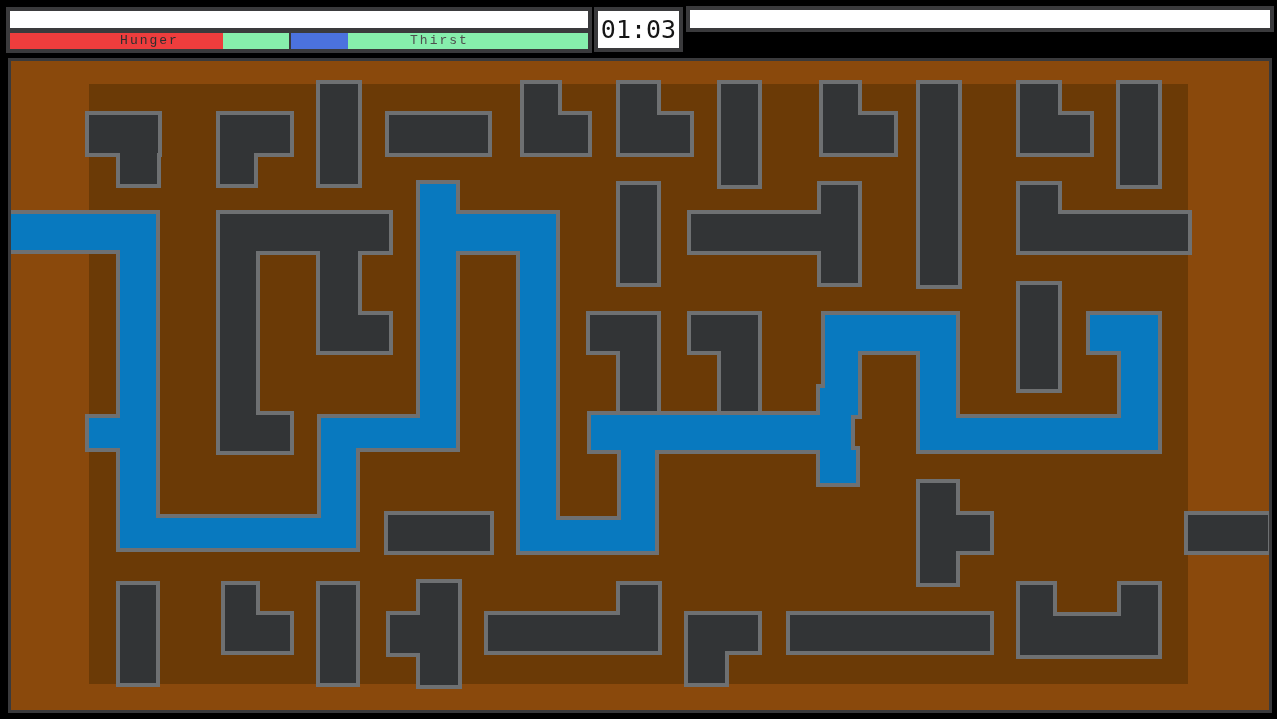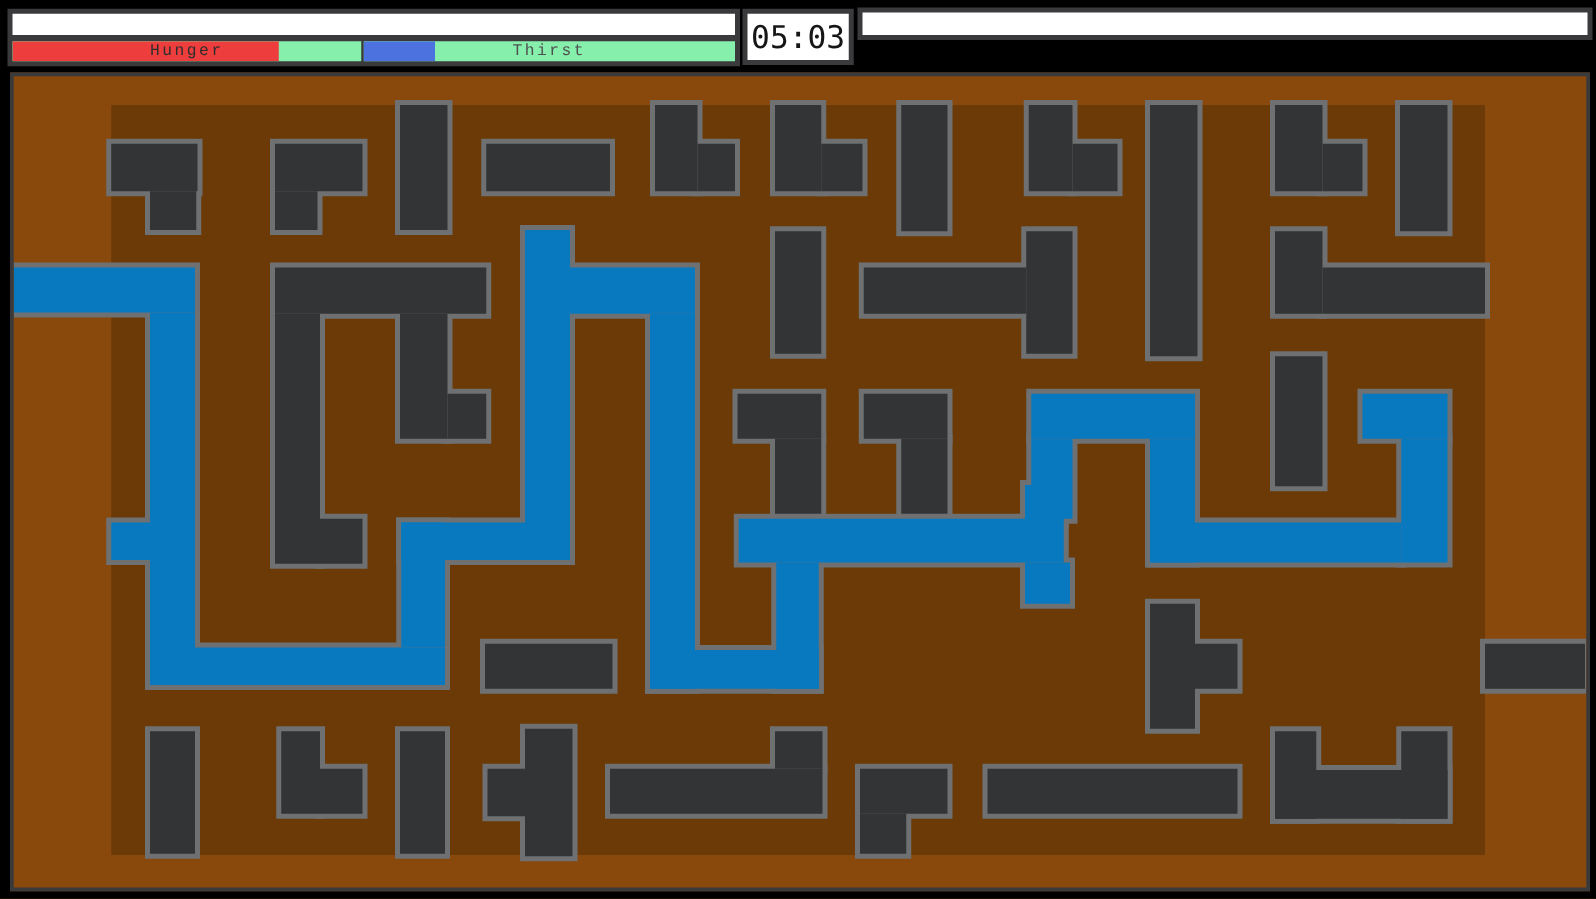"05:03" span { text: 05:03 -> 01:03 }
